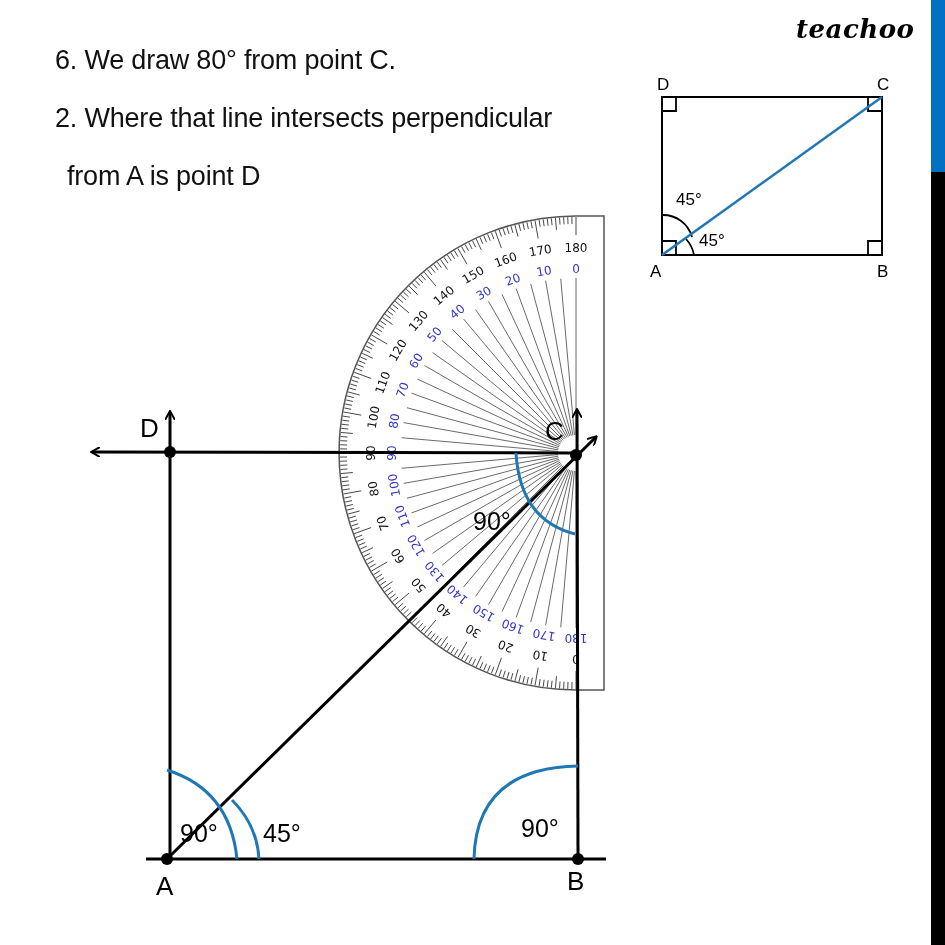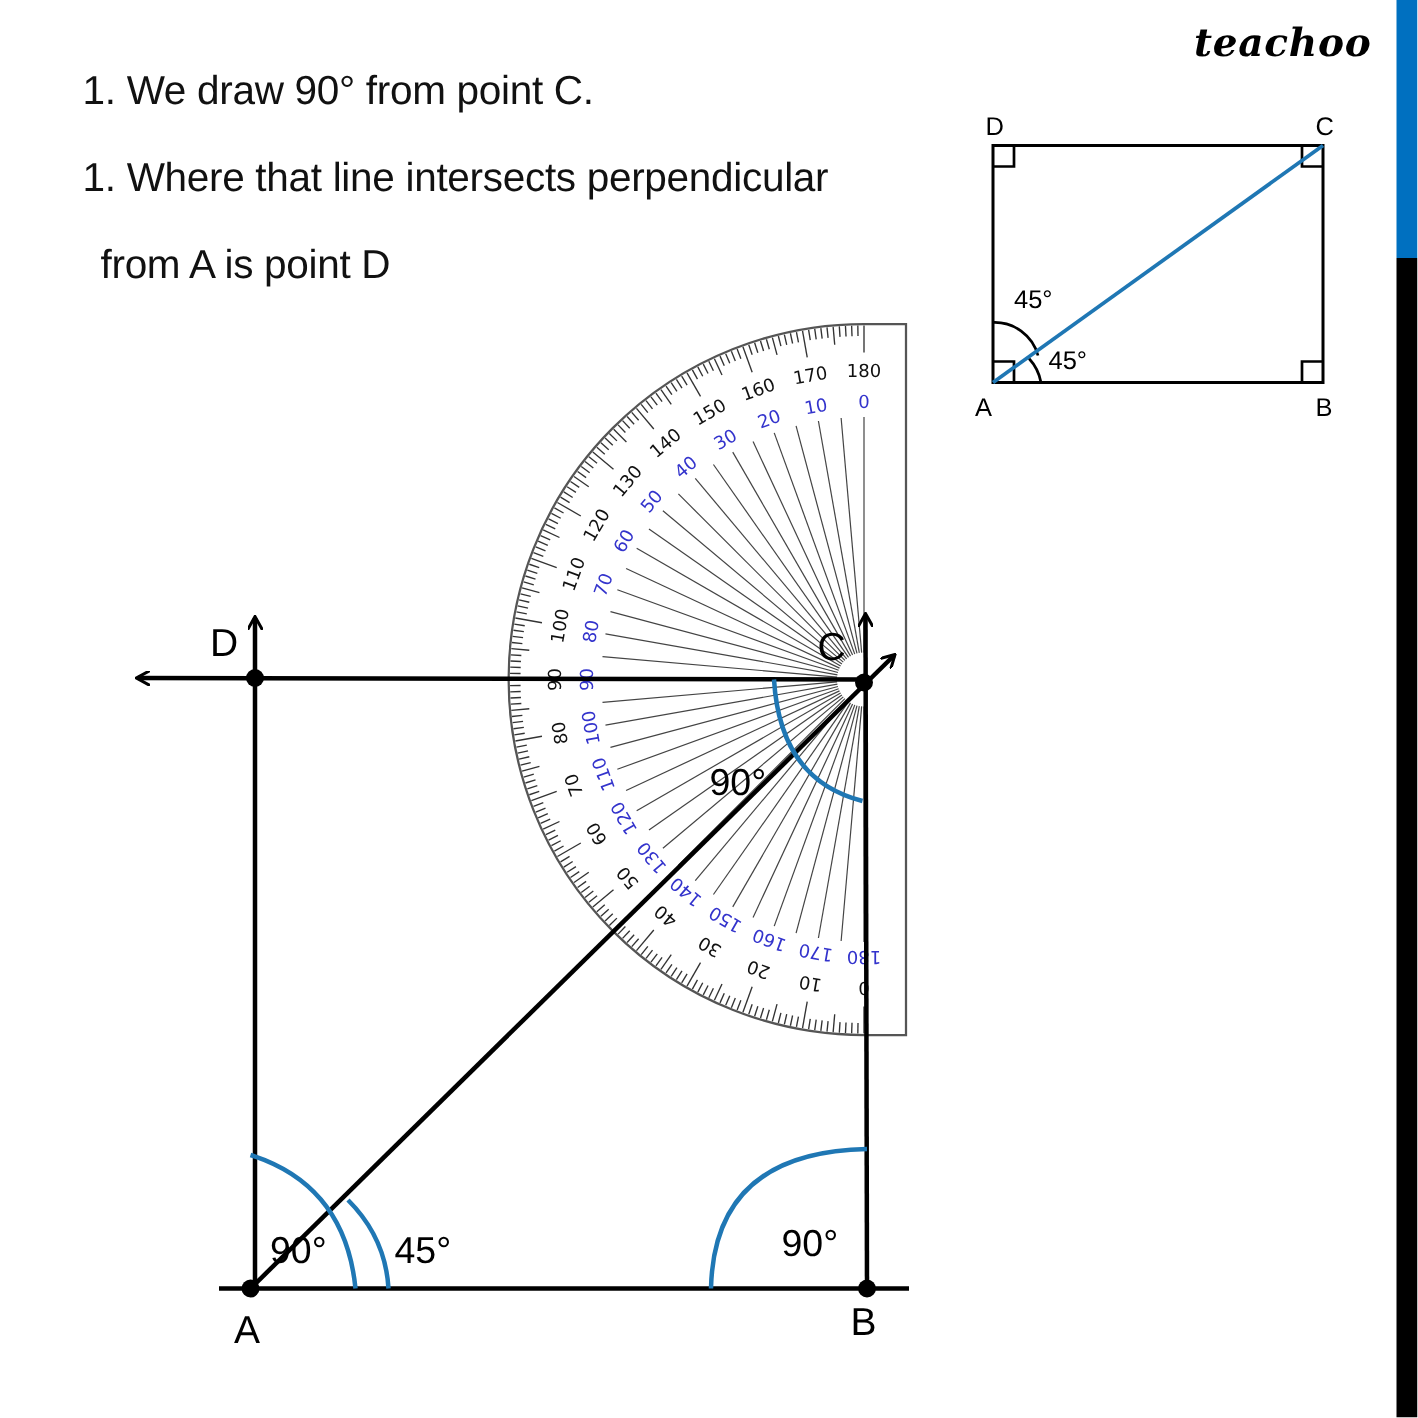"1. We draw 90° from" div.step { text: 1. We draw 90 -> 6. We draw 80 }
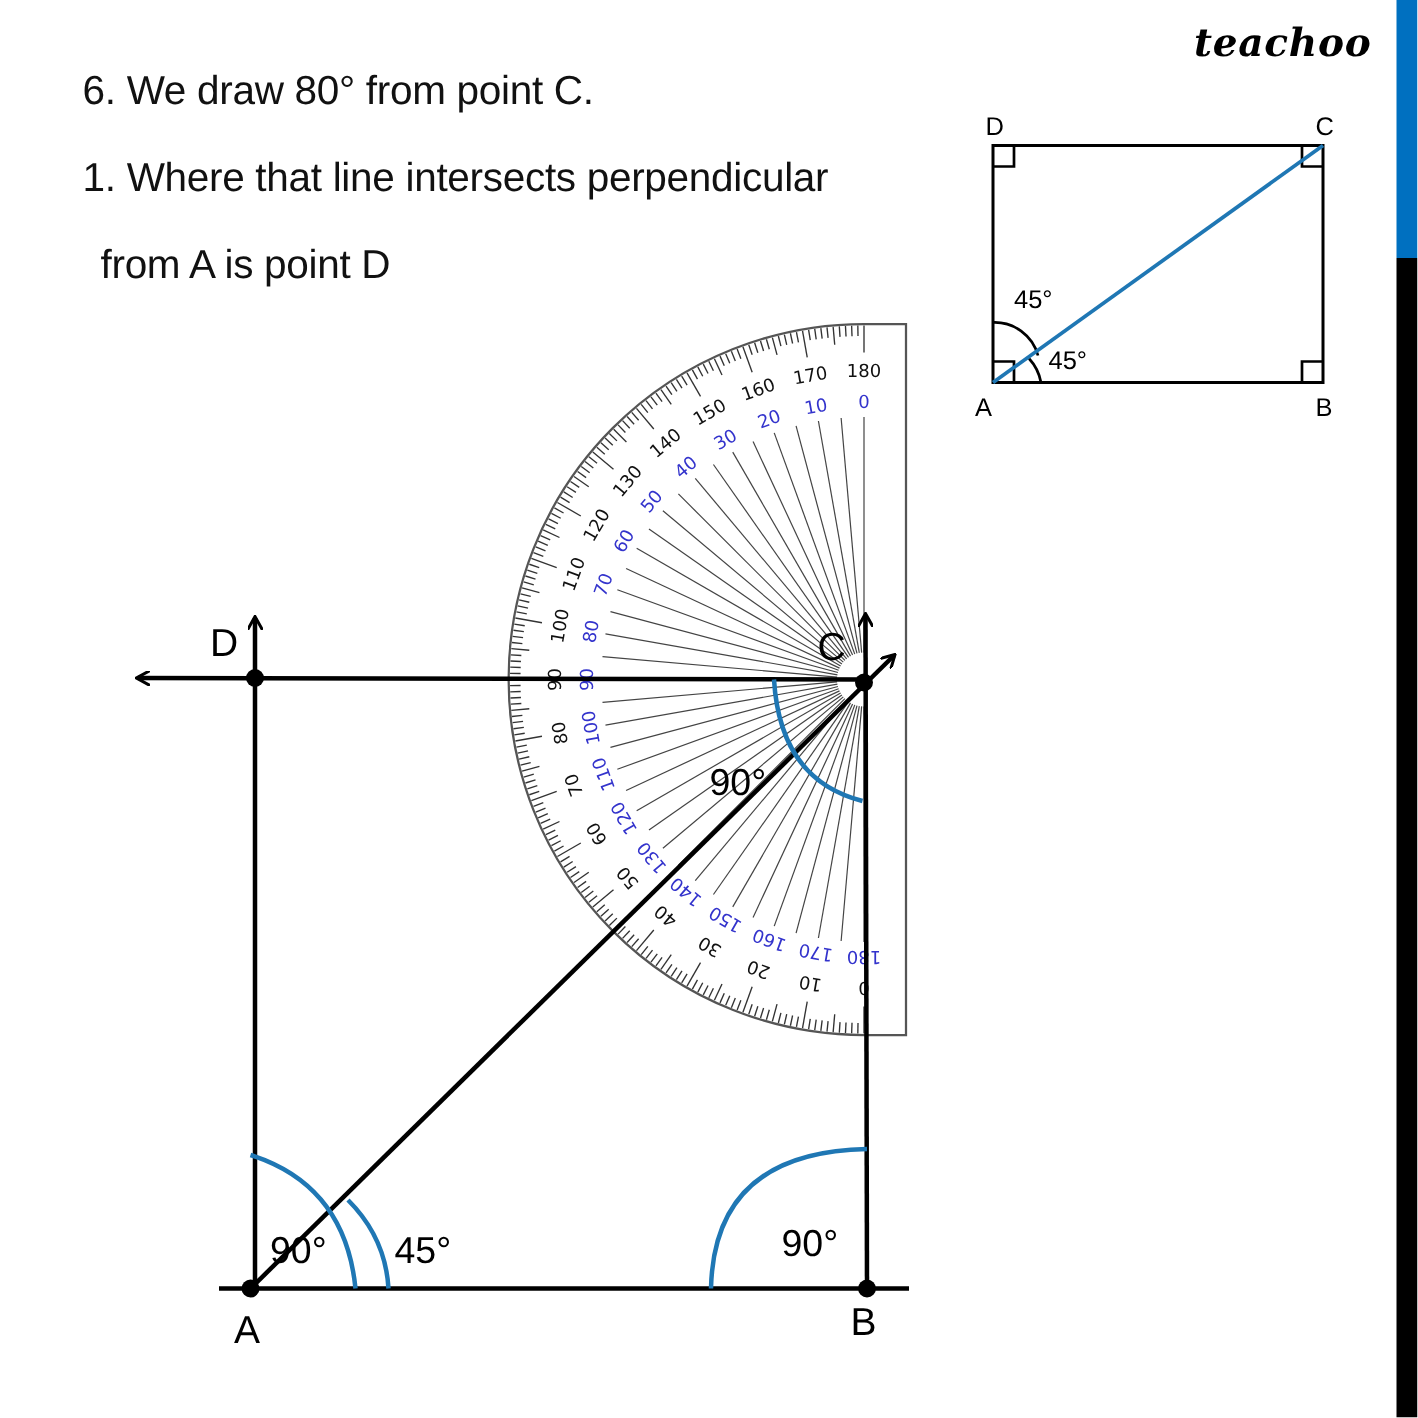"1. Where that line intersects" div.step { text: 1 -> 2 }
